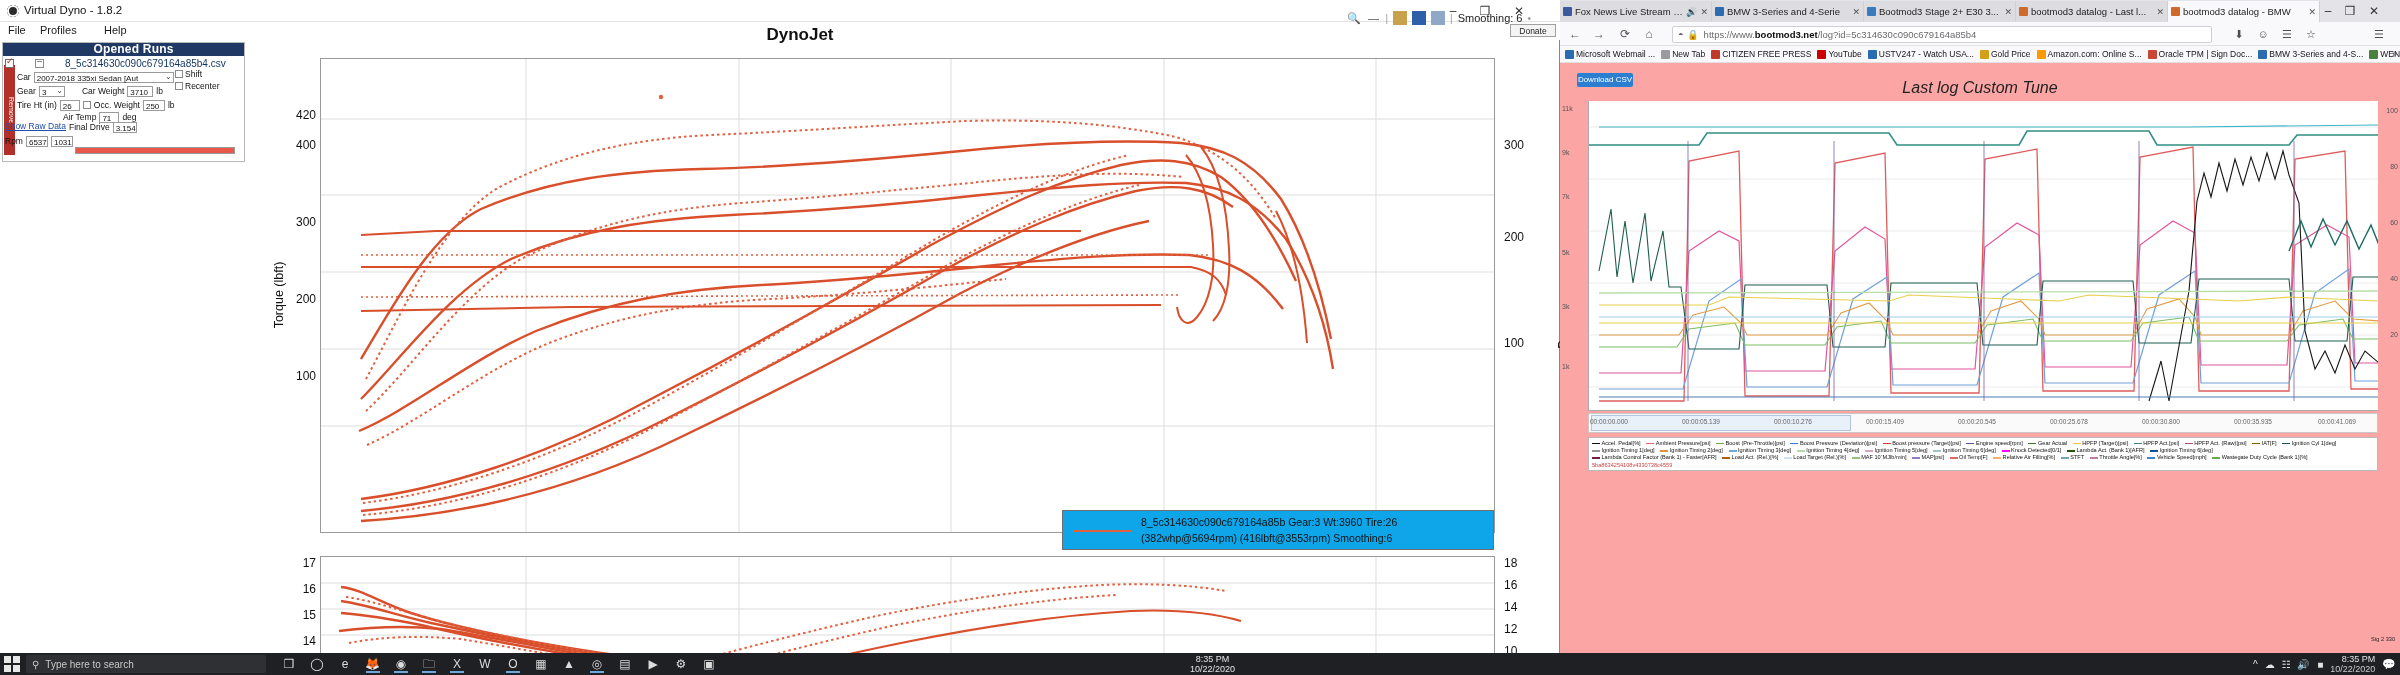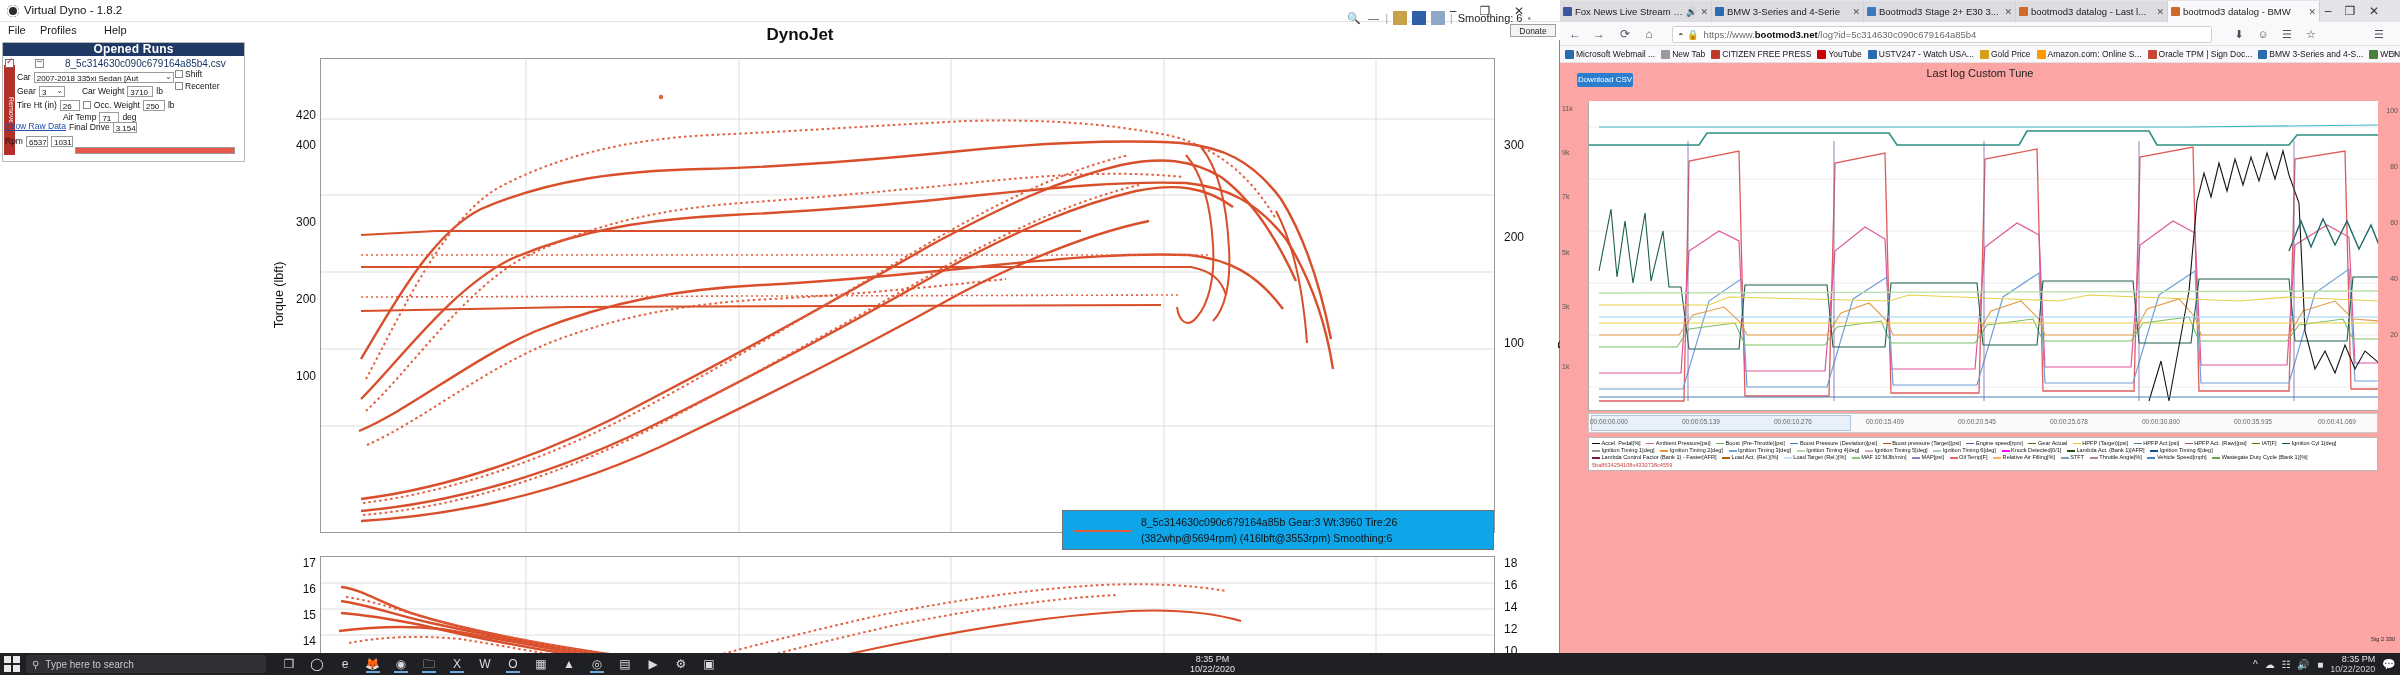"Last log Custom Tune" #page-title { font-size: 11px -> 16px; font-style: none -> italic; top: 4px -> 16px }
